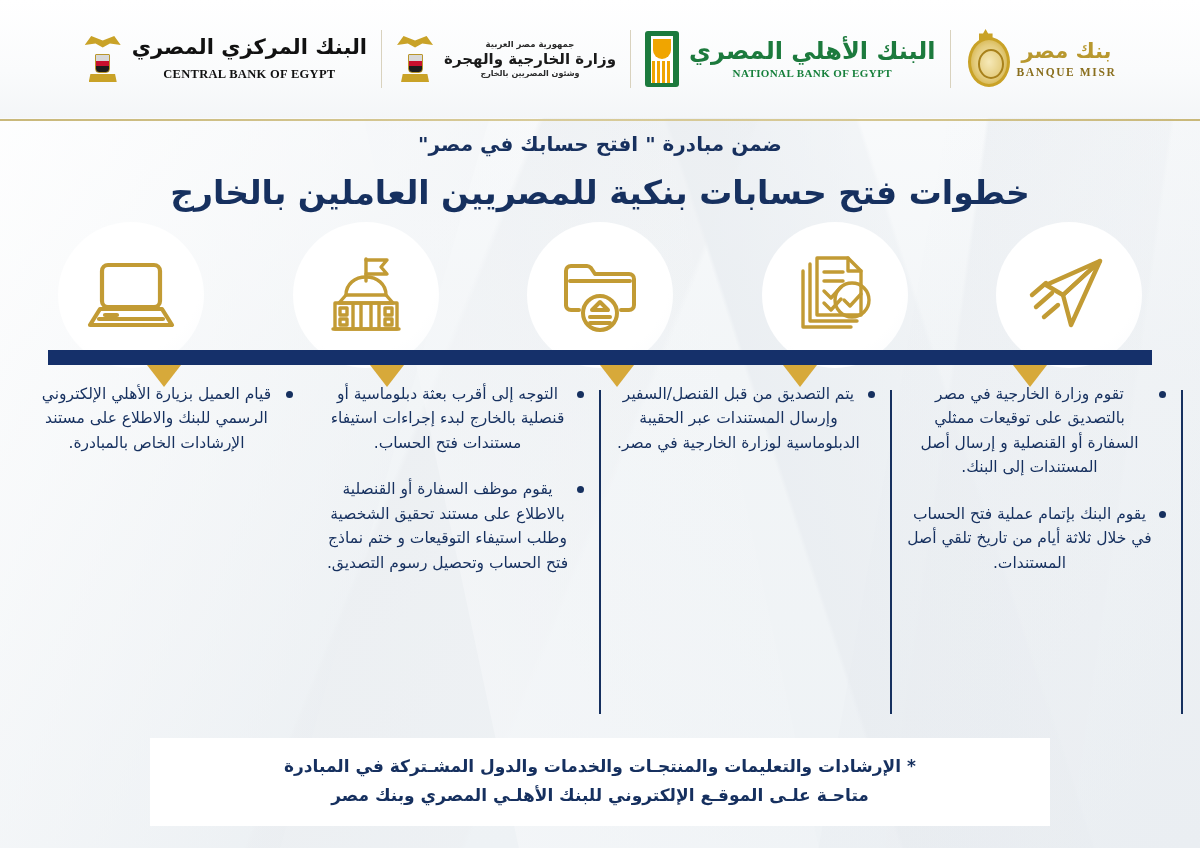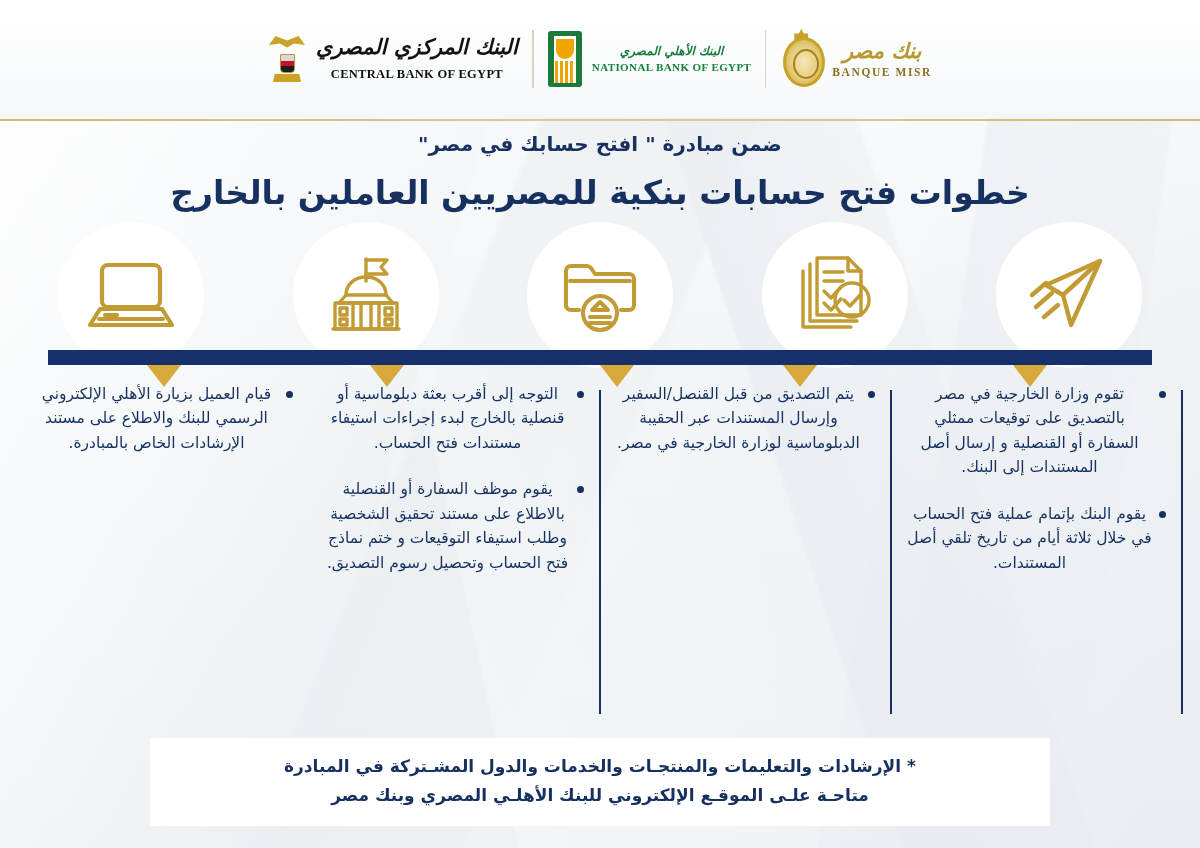"البنك المركزي المصري" .logo-ar { font-style: italic -> none }
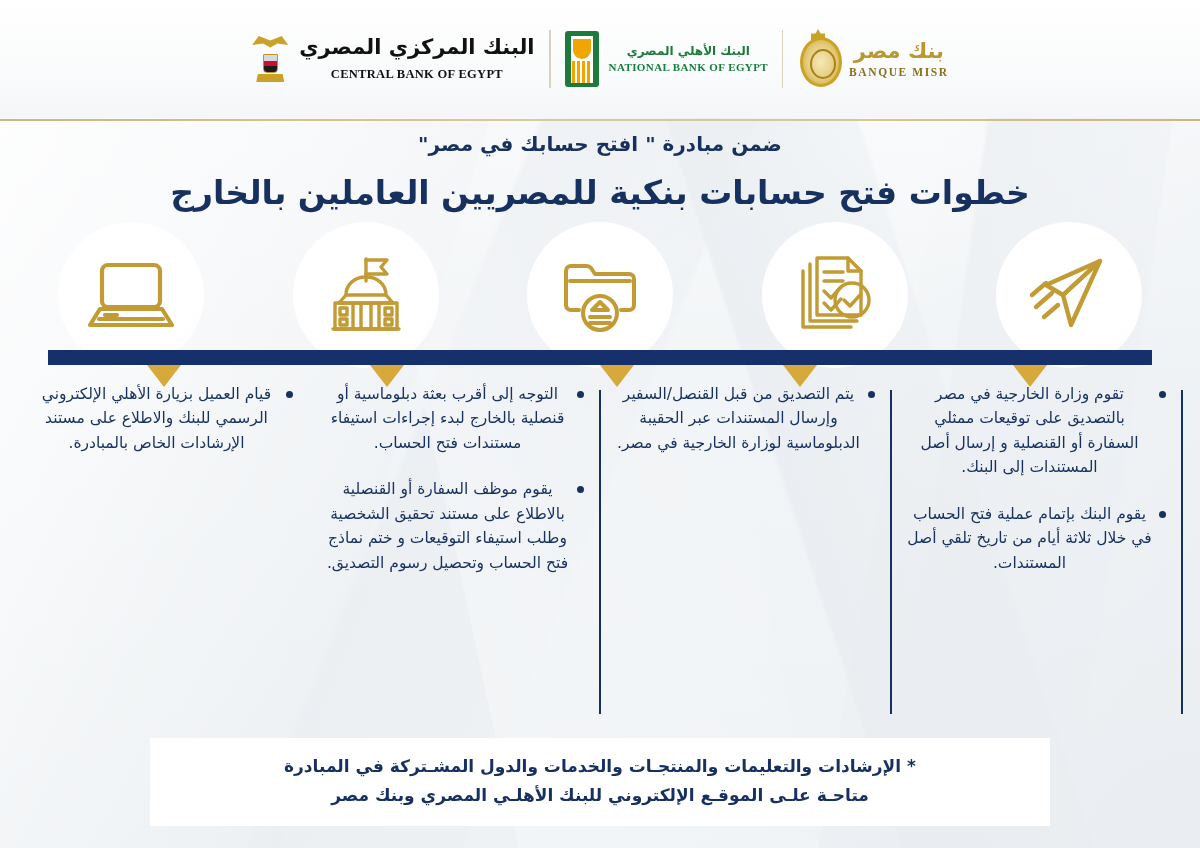"جمهورية مصر العربية" div.logo-slot { html: none -> <div> <div> <div>جمهورية مصر العربية</div> <div>وزارة الخارجية والهجرة</div> <div>وشئون المصريين بالخارج</div> </div> <div> <div> <div></div> <div></div> <div></div> </div> </div> </div> }
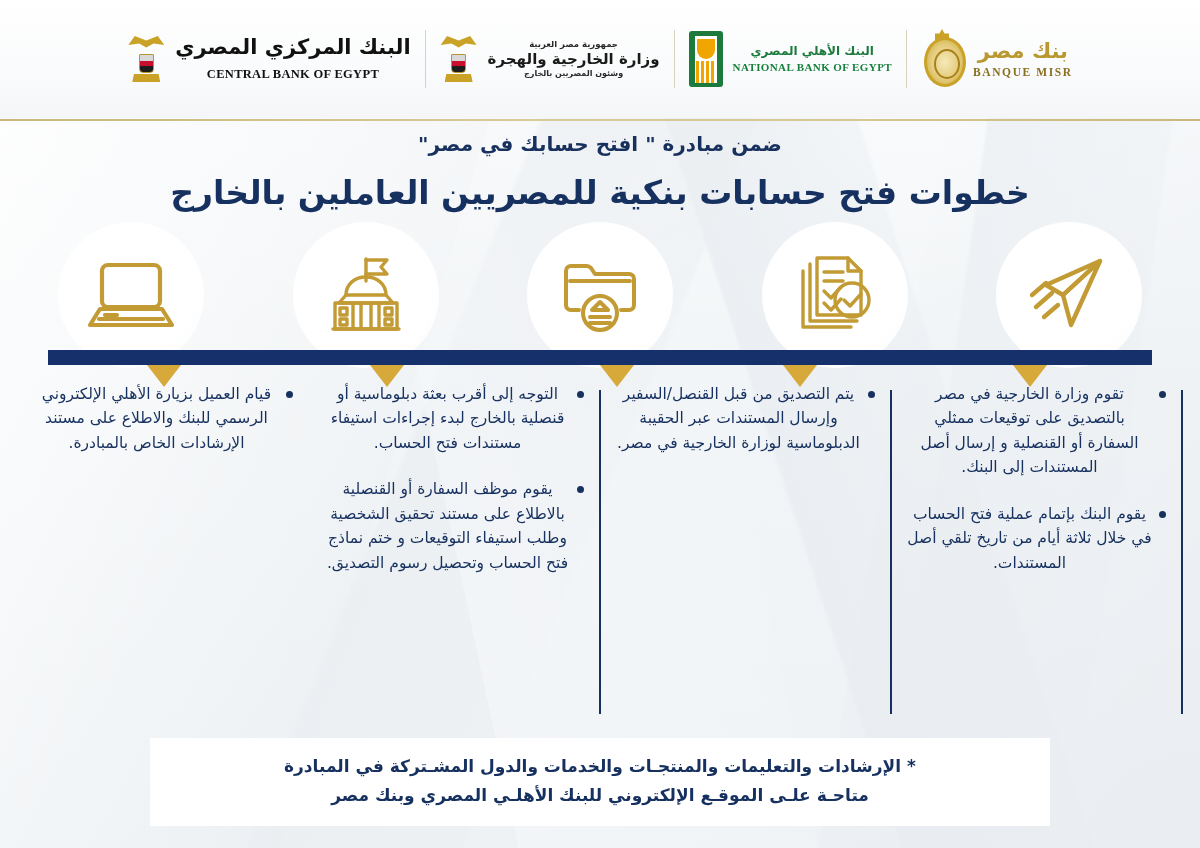"البنك الأهلي المصري" .nbe-text .logo-ar { font-size: 12px -> 24px }
